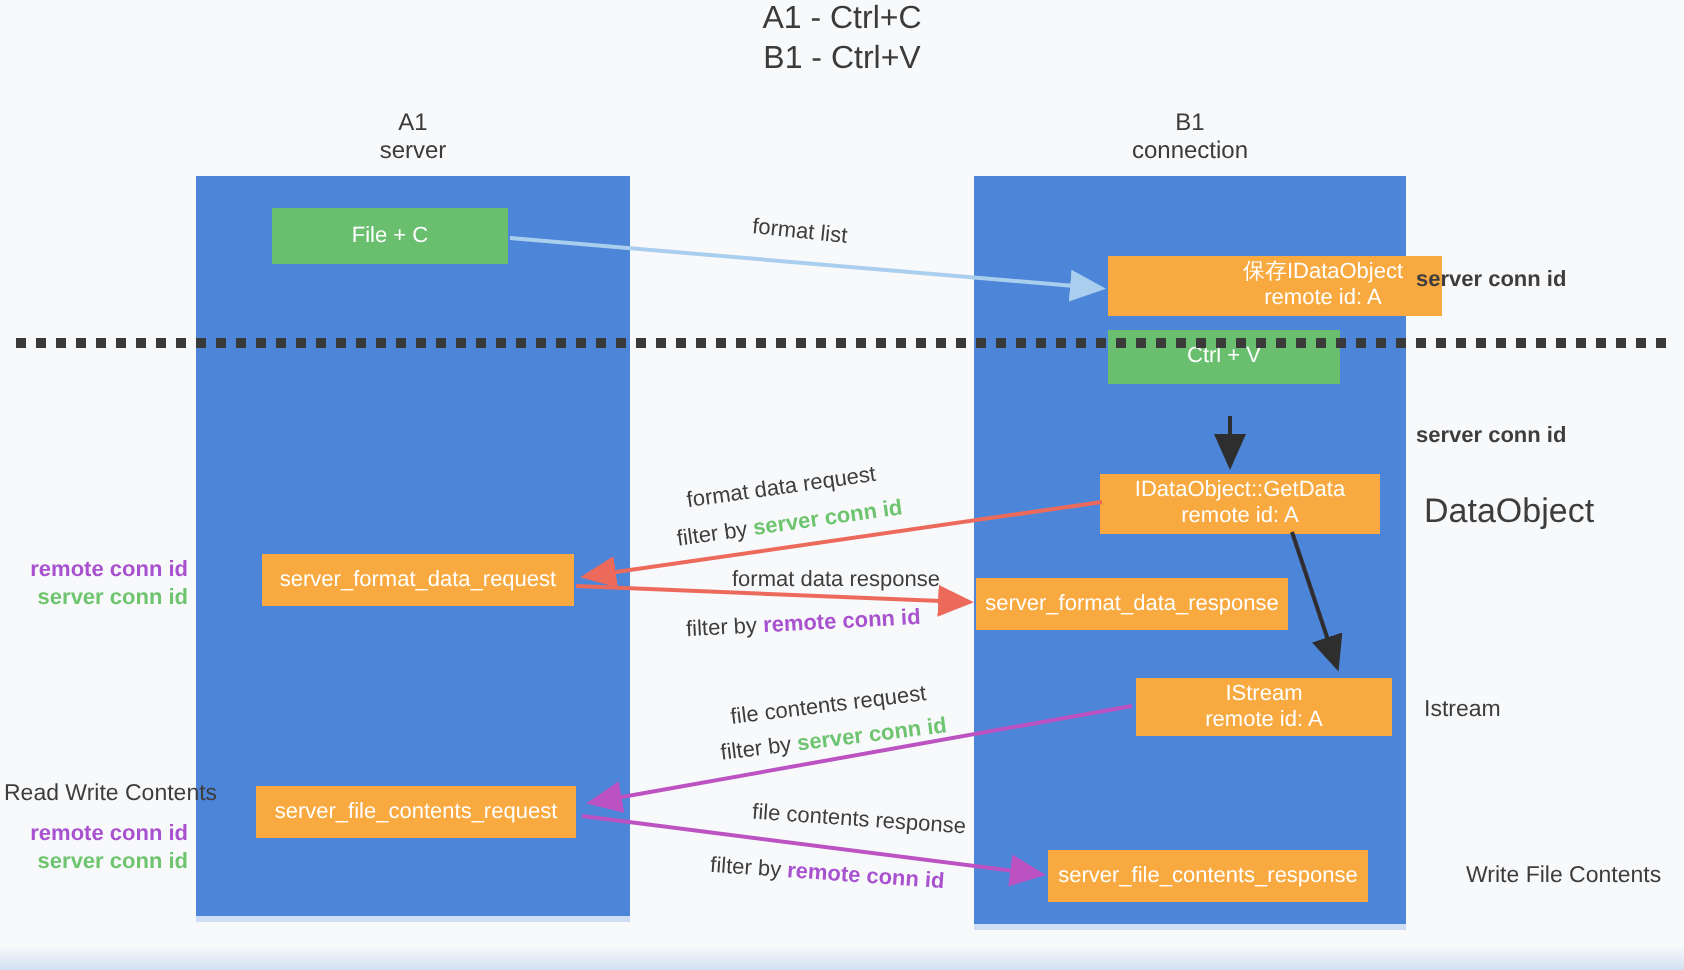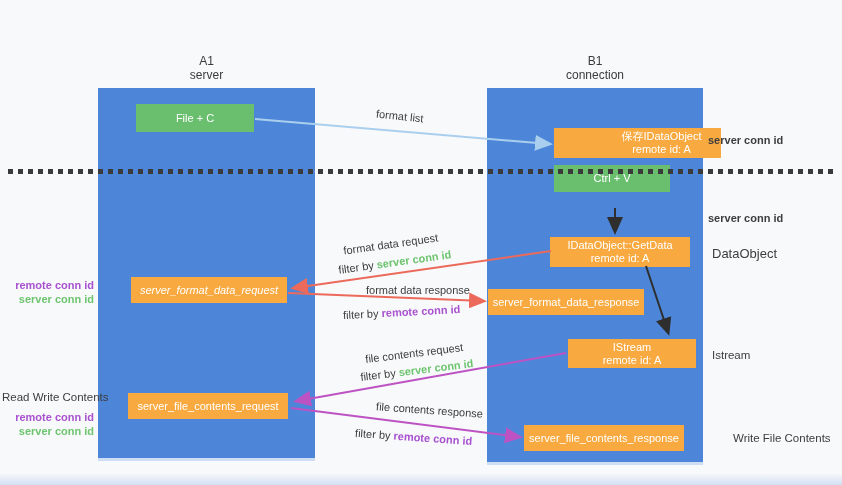"A1 - Ctrl+C" div.title { html: none -> <div> <div>A1 - Ctrl+C</div> <div>B1 - Ctrl+V</div> </div> }
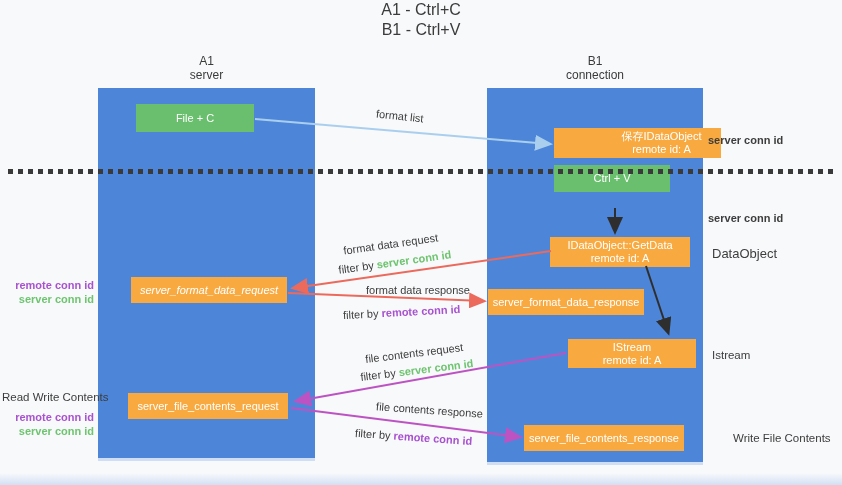"DataObject" div.side-right { font-size: 13px -> 17px }
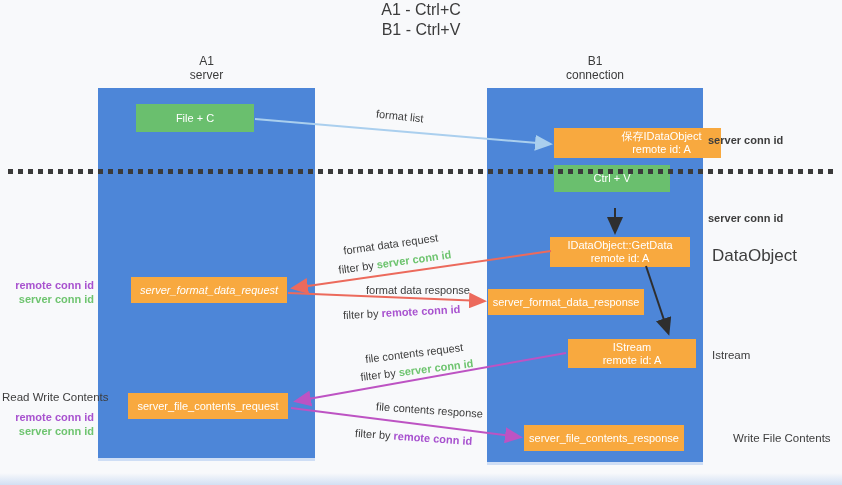"server_format_data_request" div.node { font-style: italic -> none }
